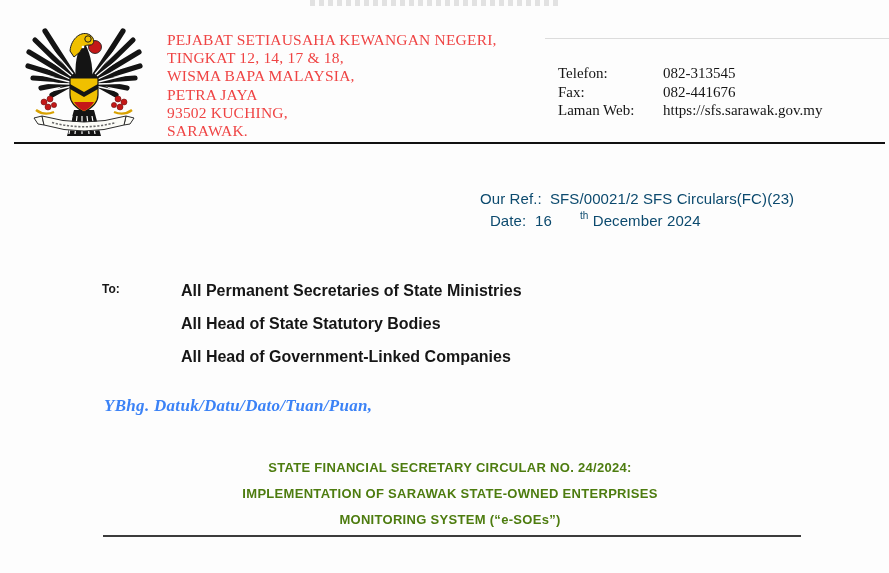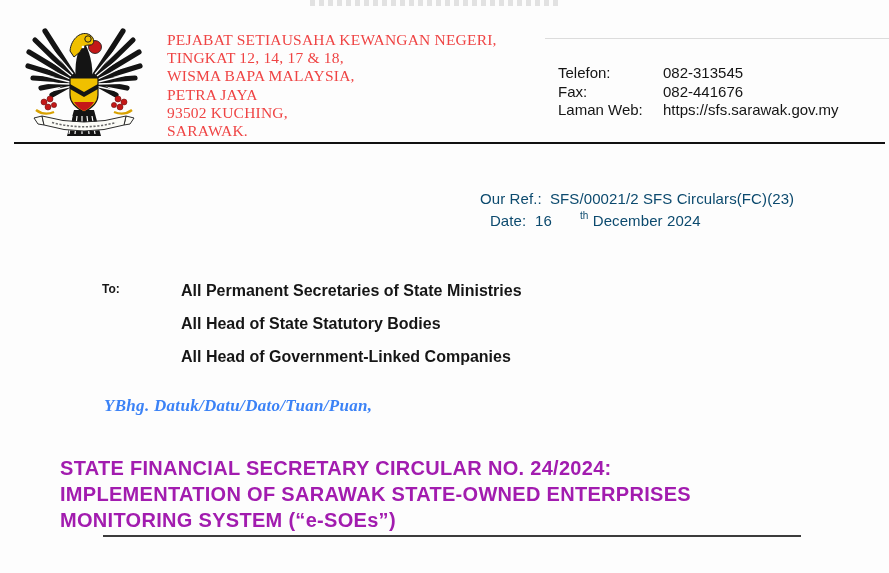"Telefon:" .contact { font-family: Liberation Sans, sans-serif -> Liberation Serif, serif }
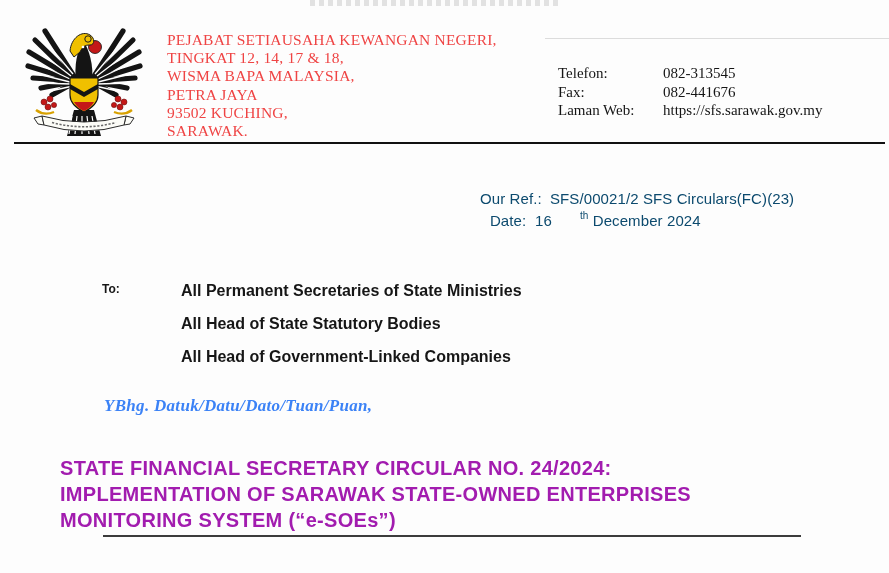"STATE FINANCIAL SECRETARY CIRCULAR NO." .subject { color: #a21caf -> #4d7c0f; font-size: 20px -> 13px; text-align: left -> center }
